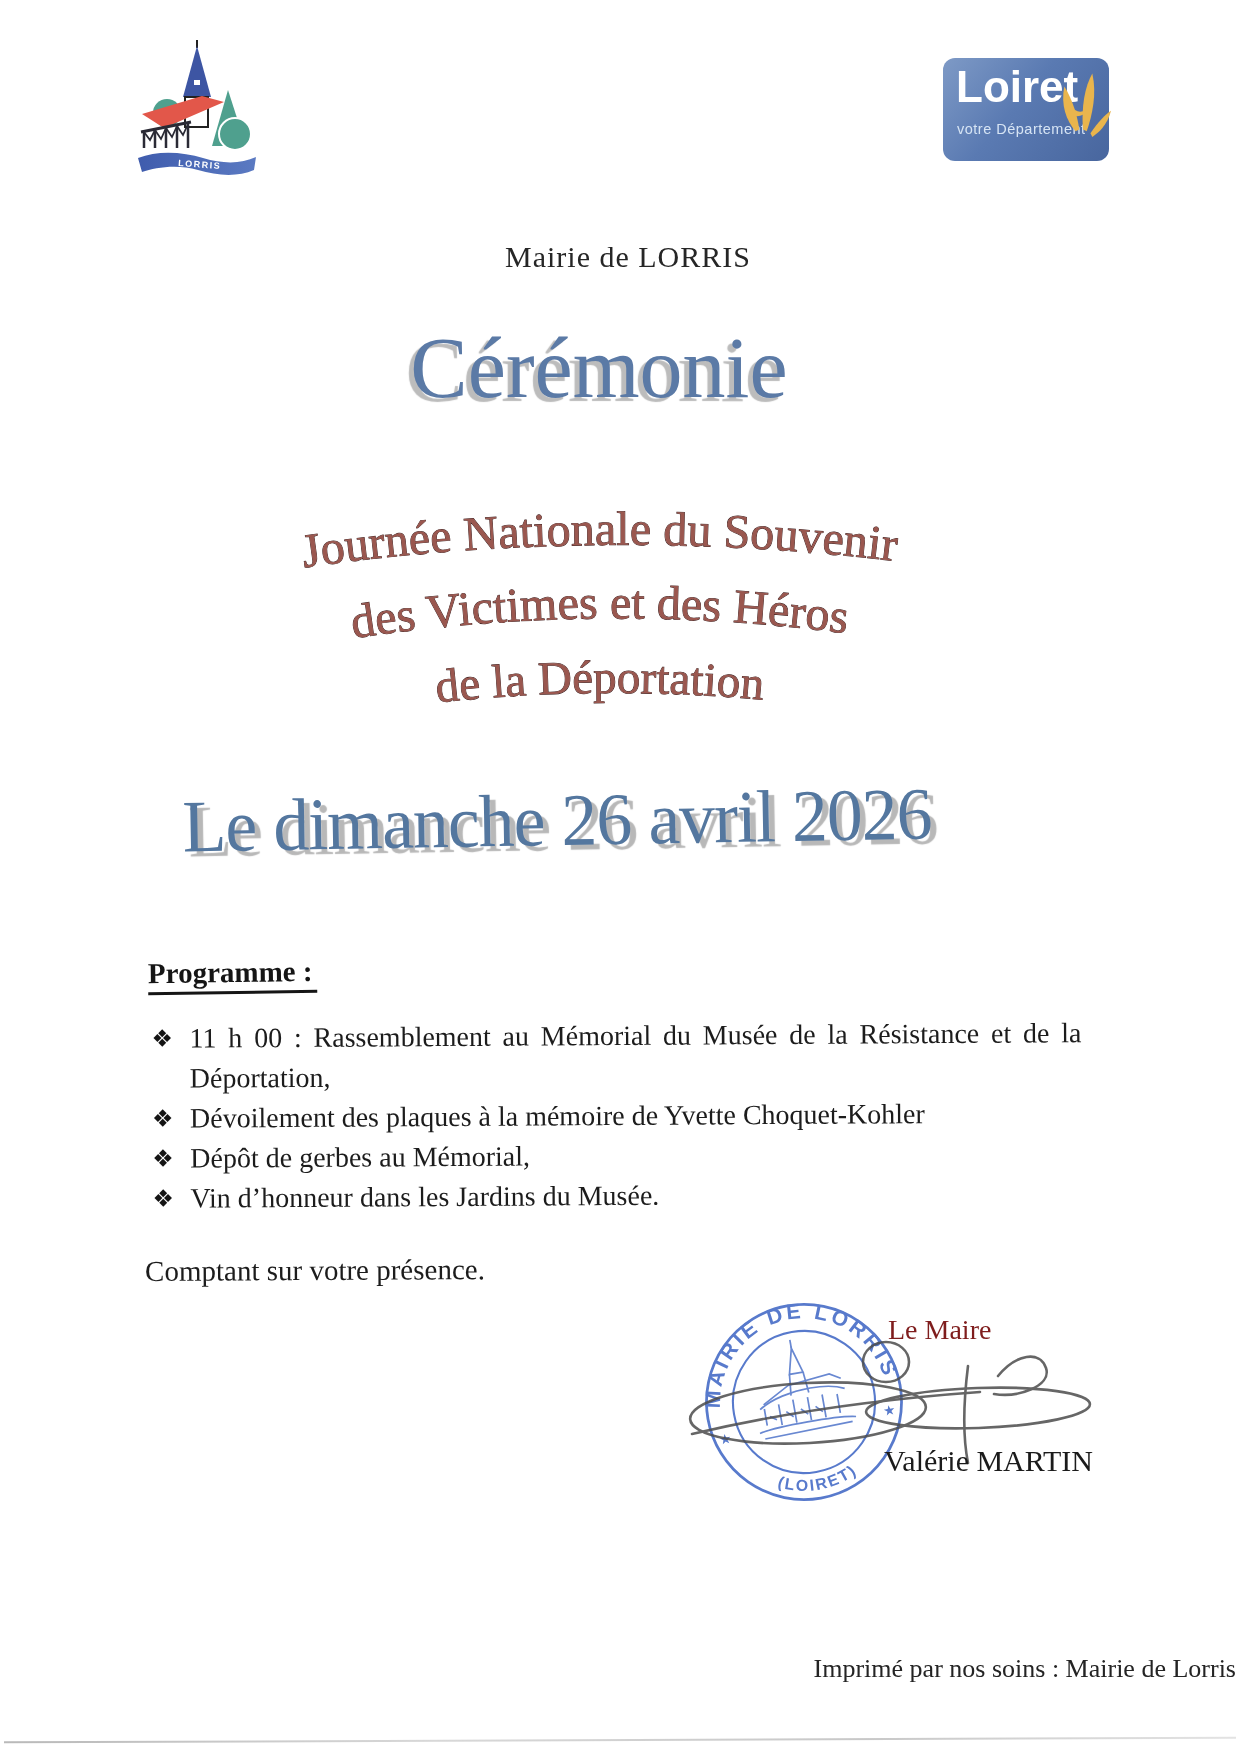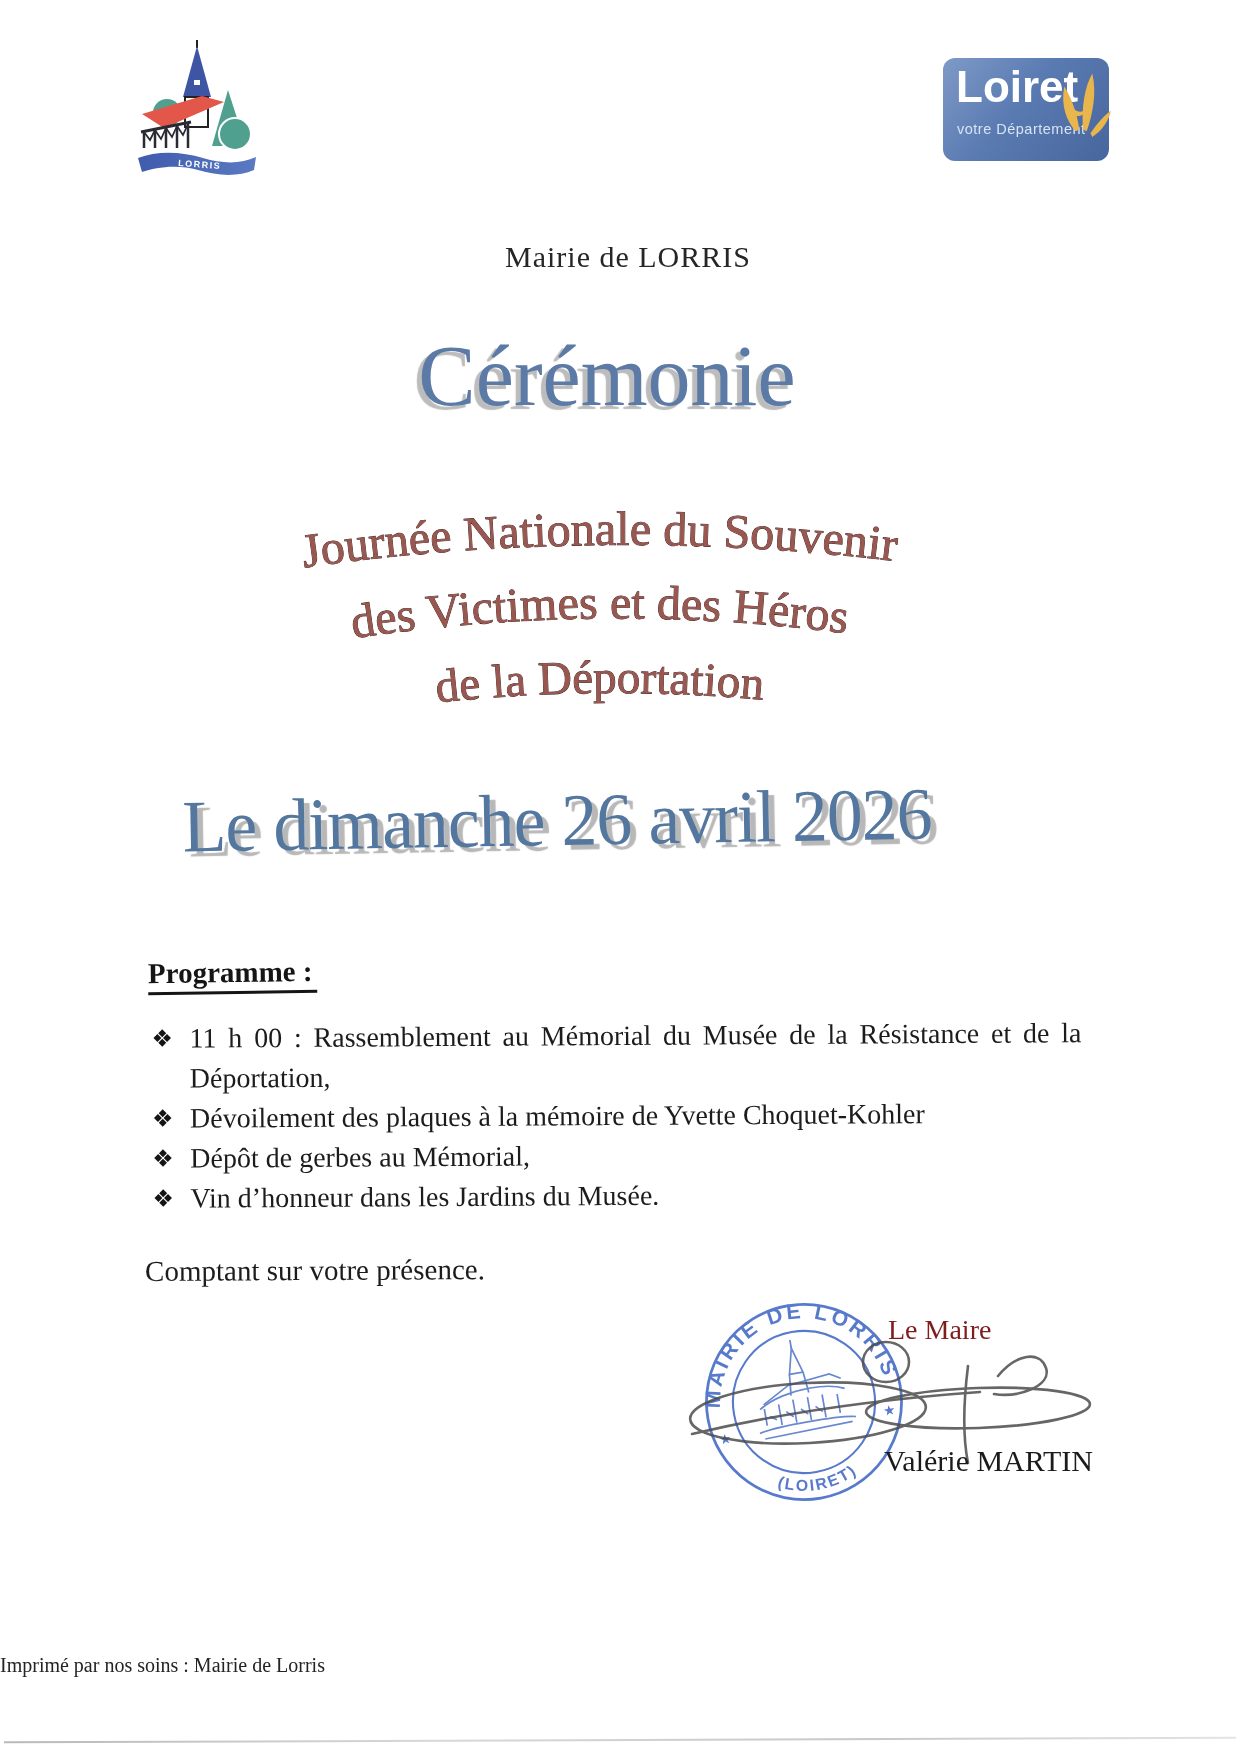"Cérémonie" .title { margin: 8px -> 0 }
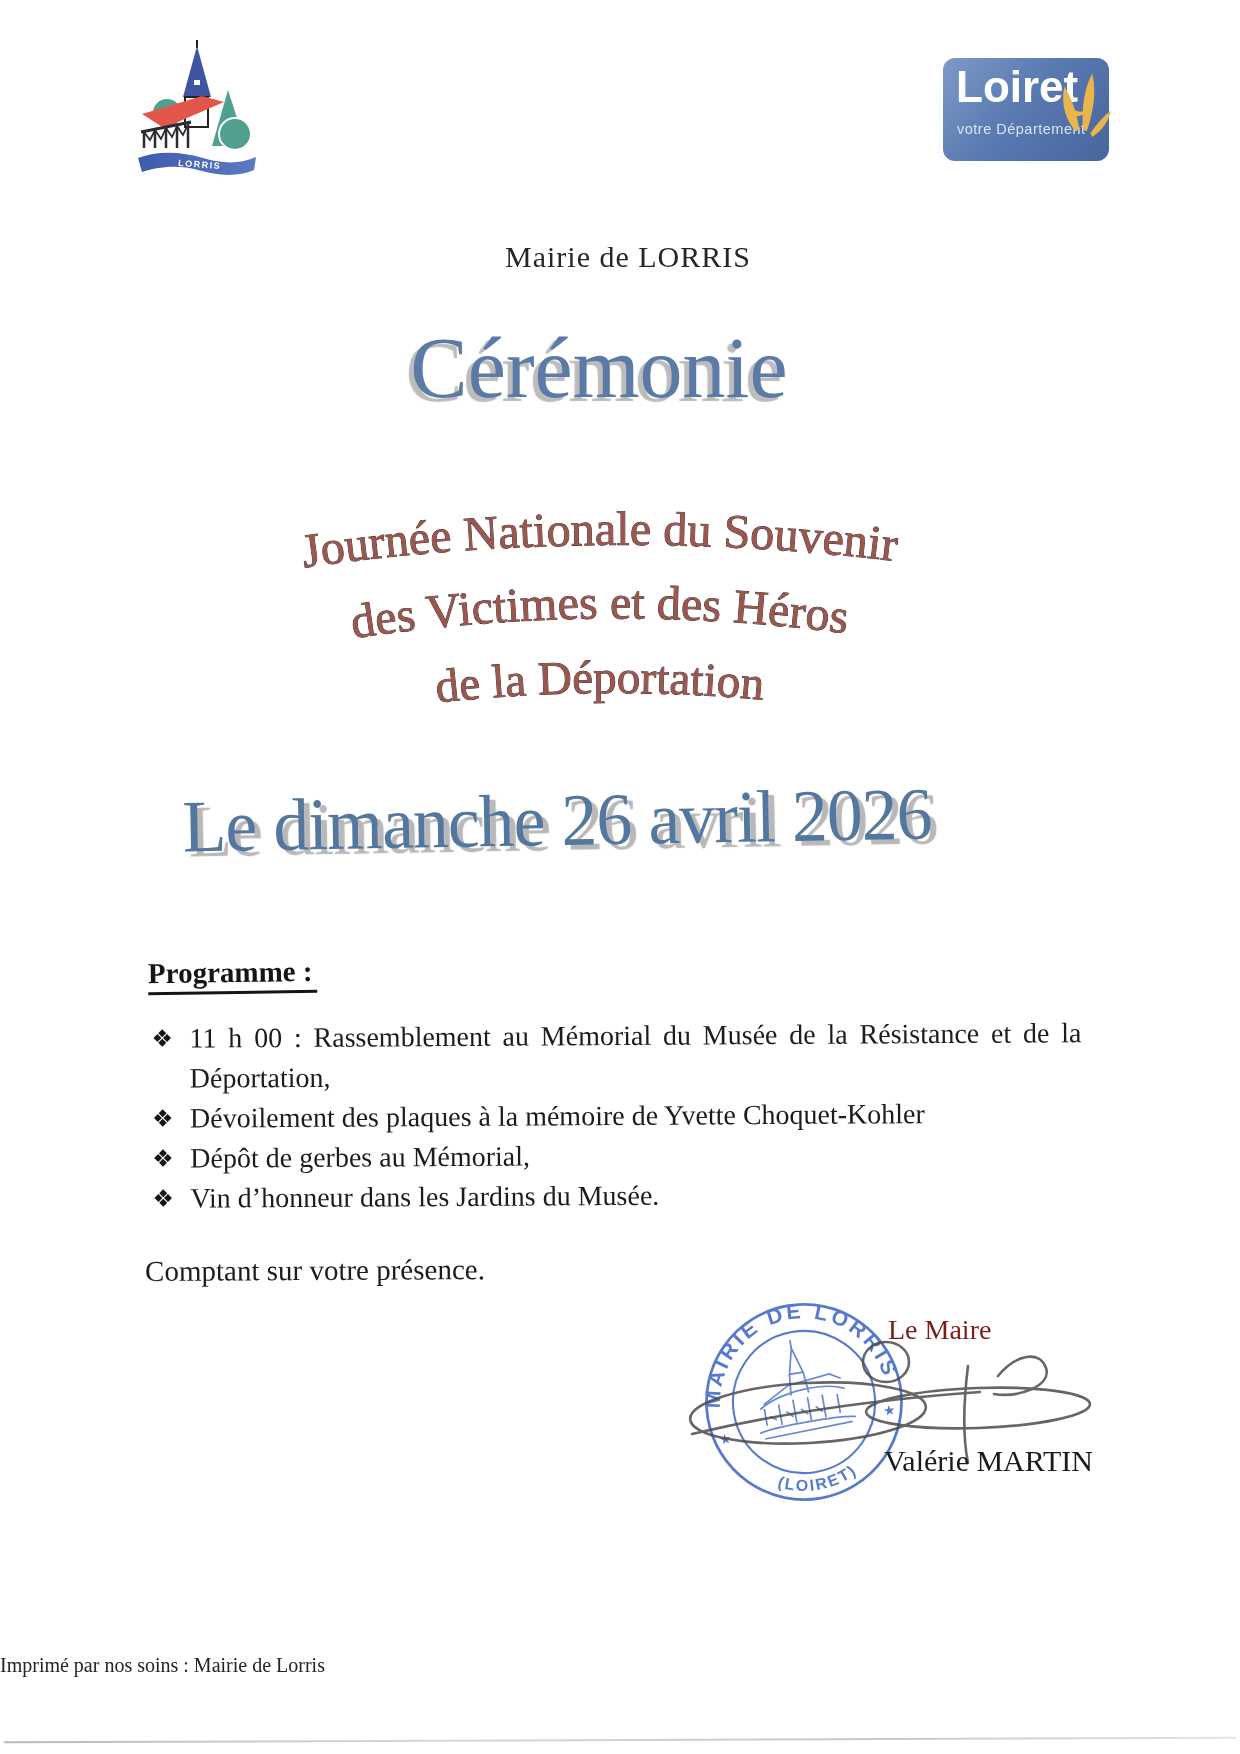"Imprimé par nos soins :" .footer { font-size: 20px -> 26px; text-align: left -> right }
